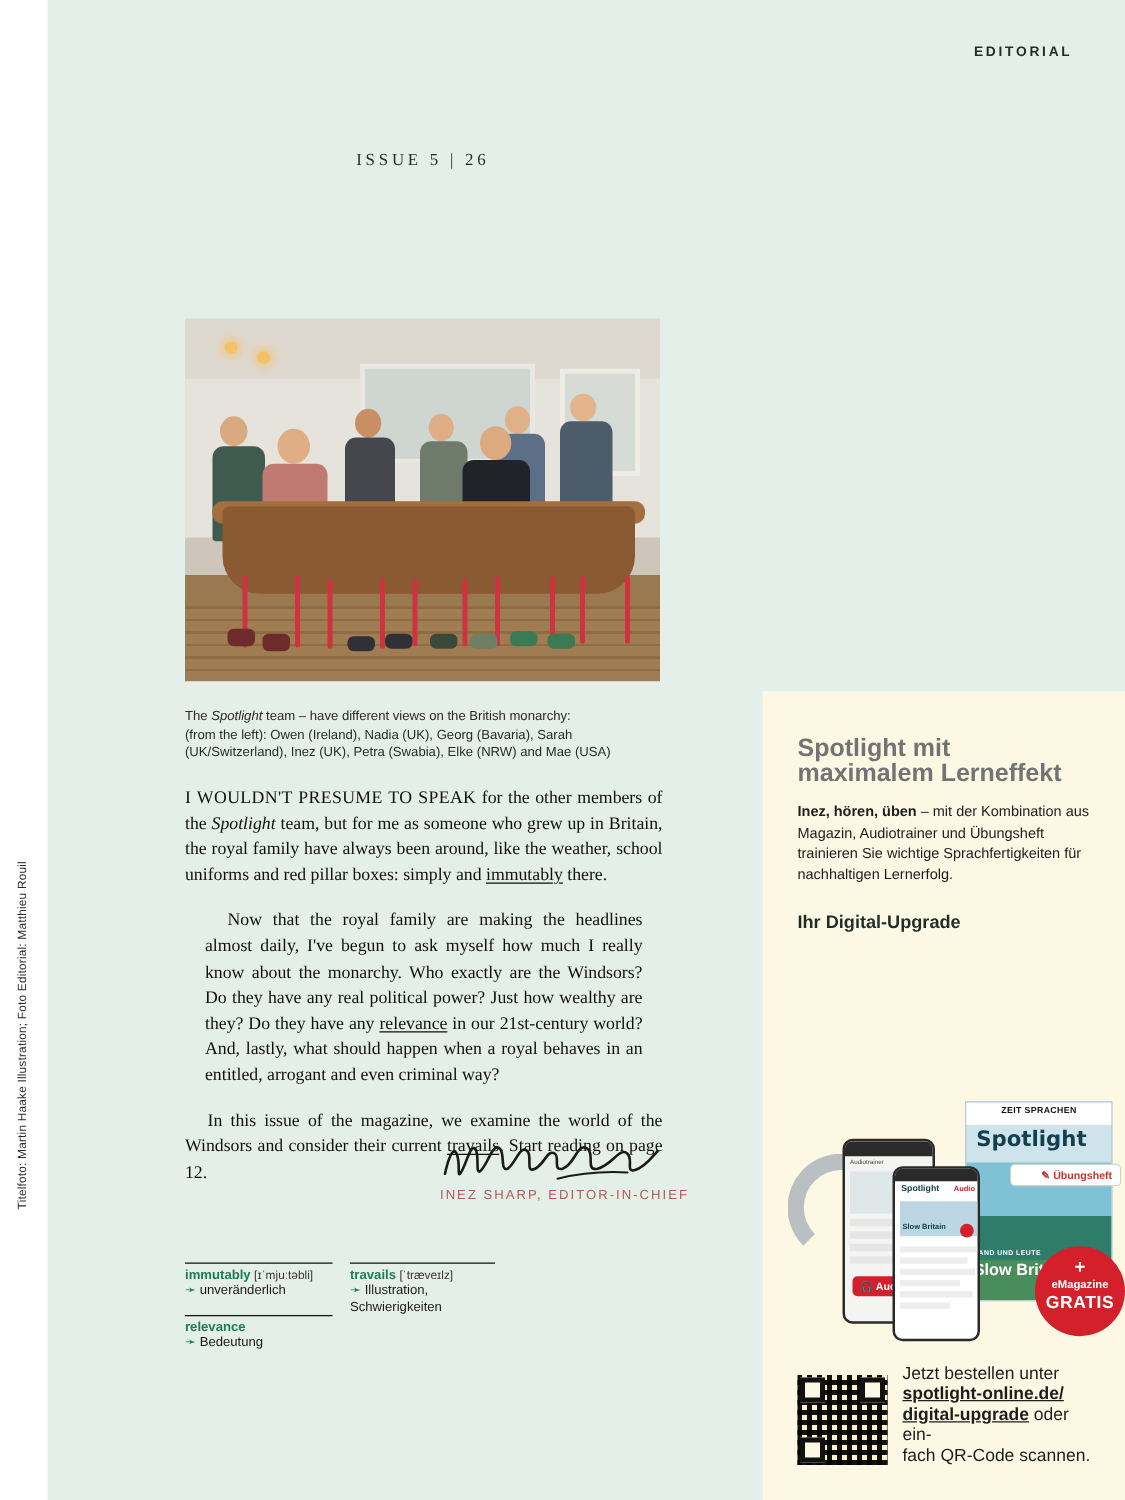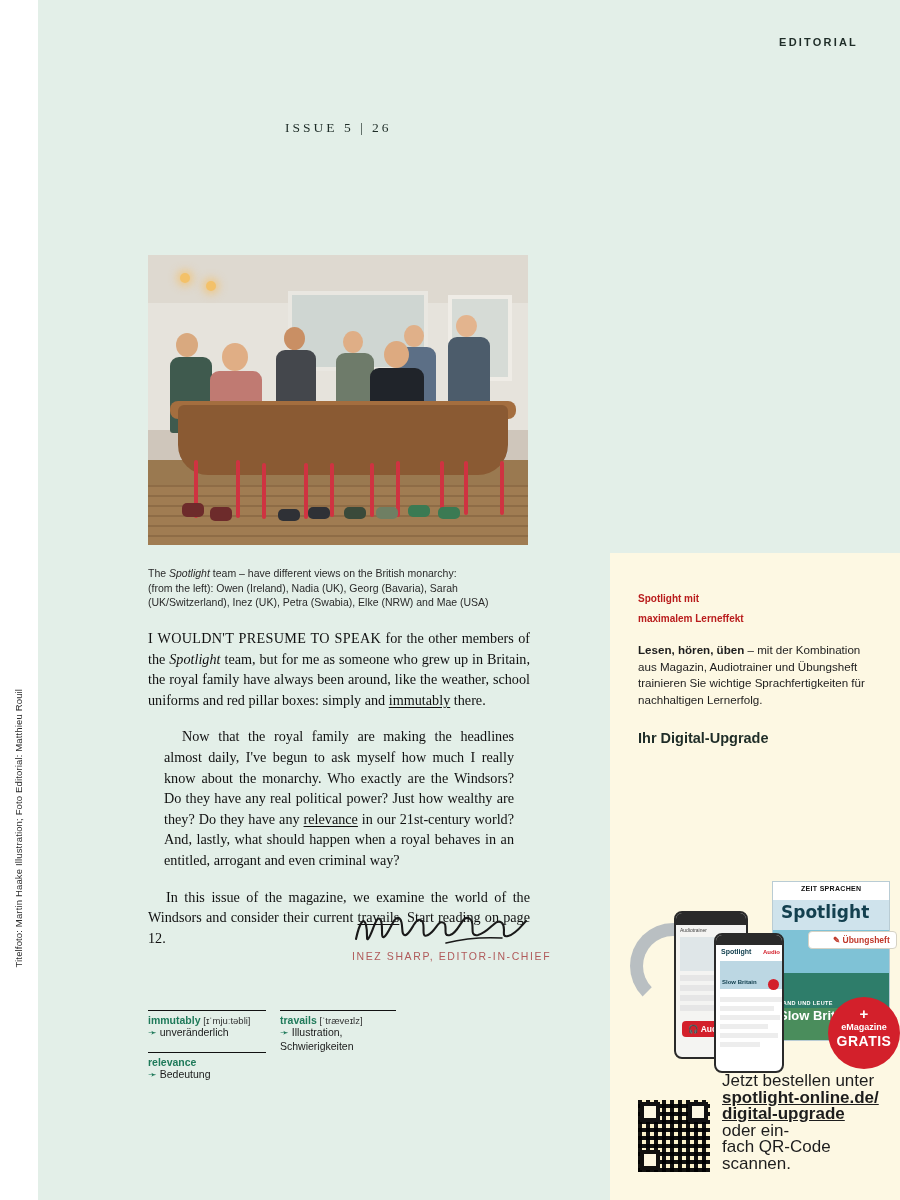"Spotlight mit" .ad h2 { color: #b91c1c -> #737373; font-size: 10px -> 20px }
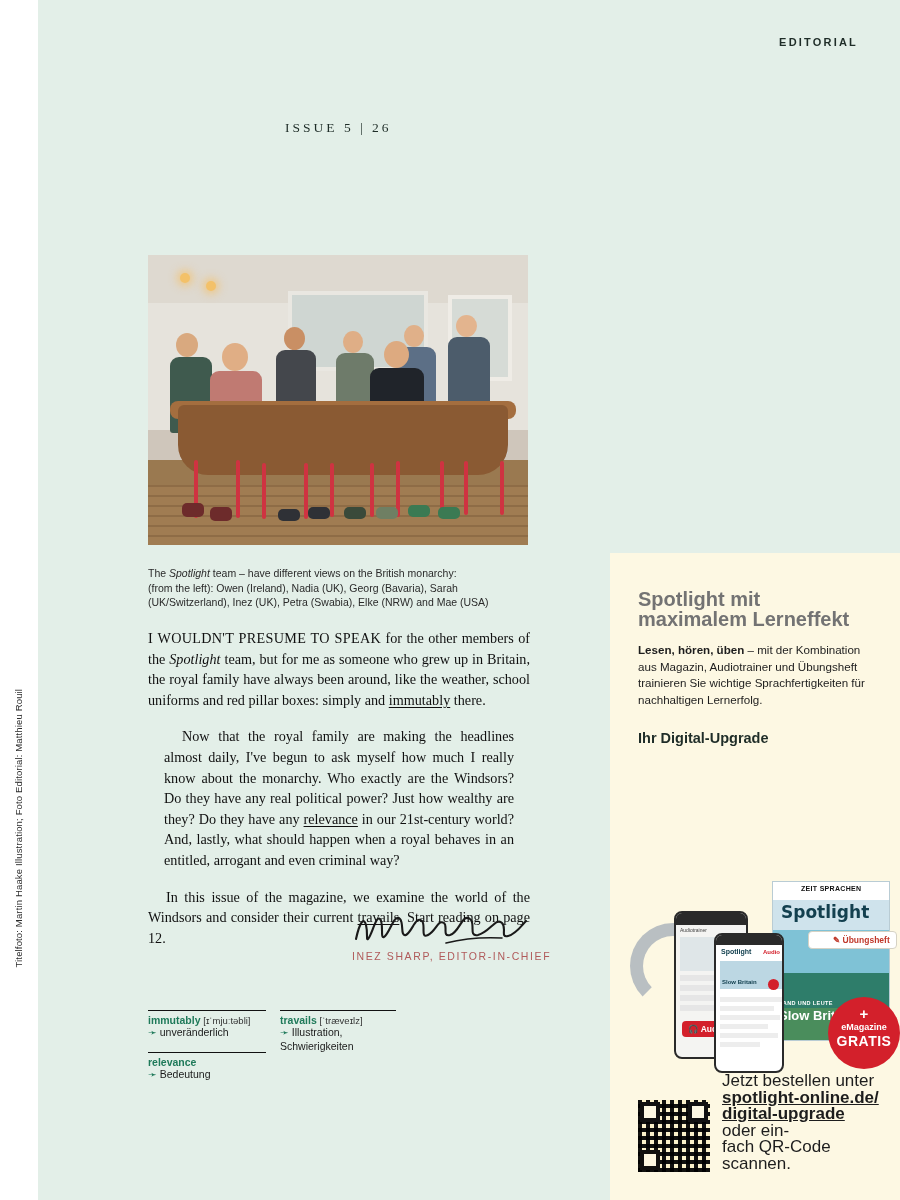"Lesen, hören, üben" b { text: Lesen -> Inez }
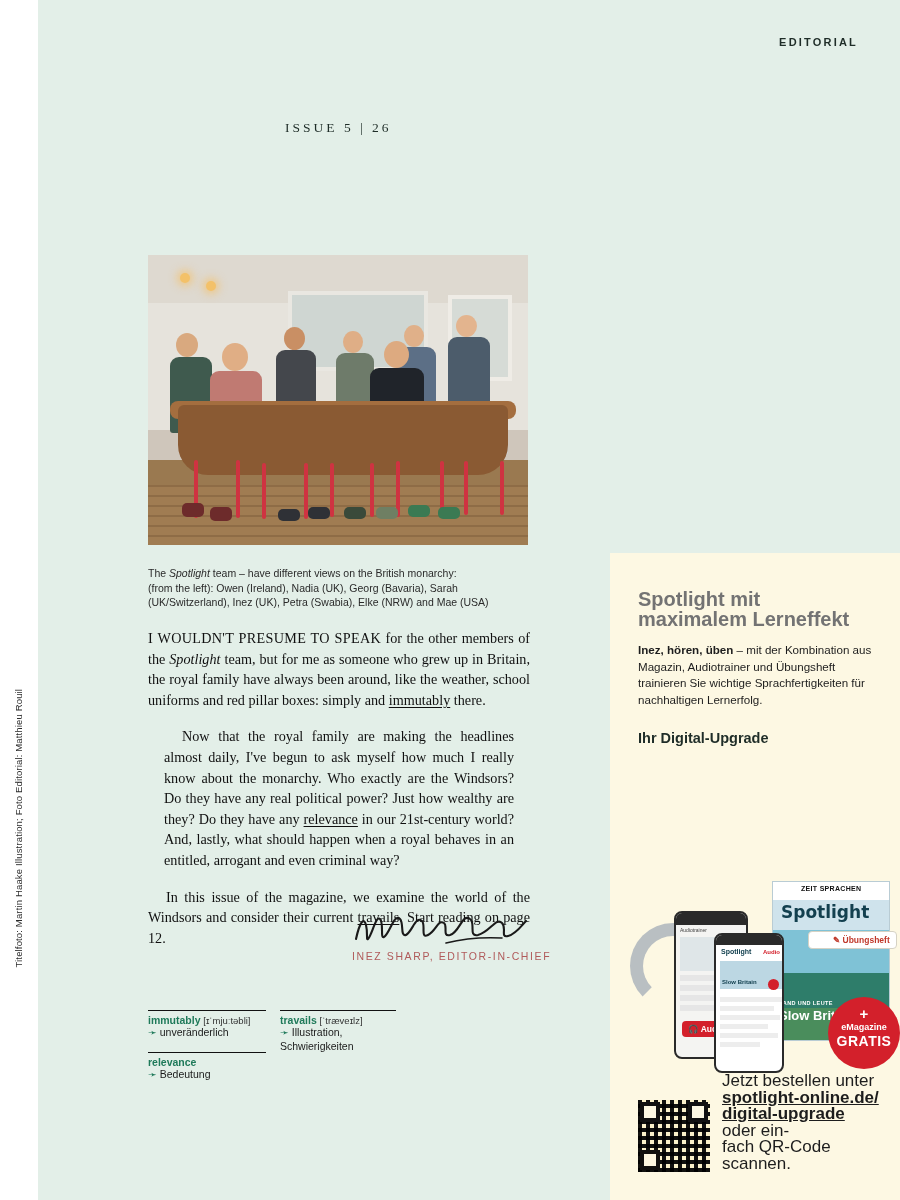"Jetzt bestellen unter" .qr-order { font-size: 17px -> 14px }
